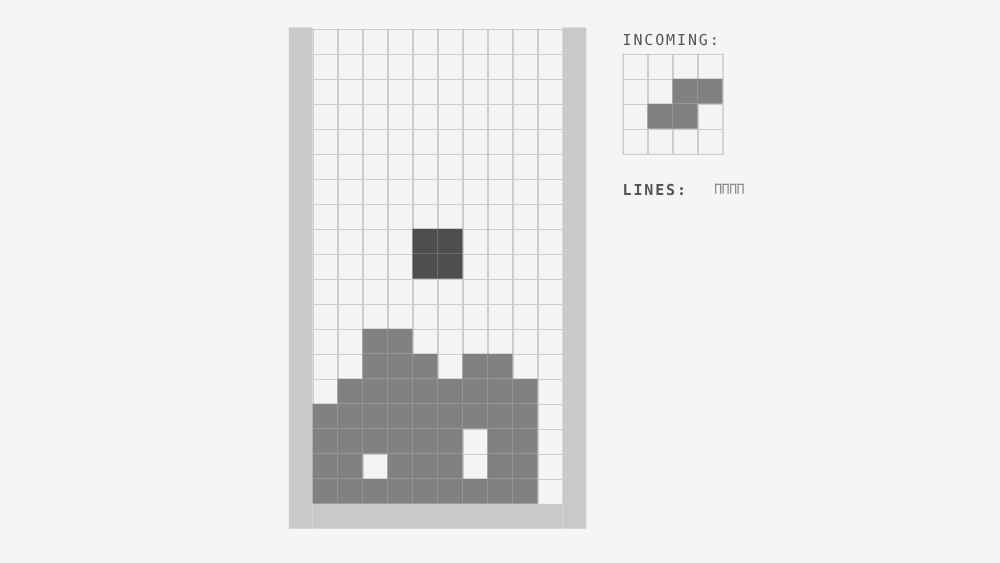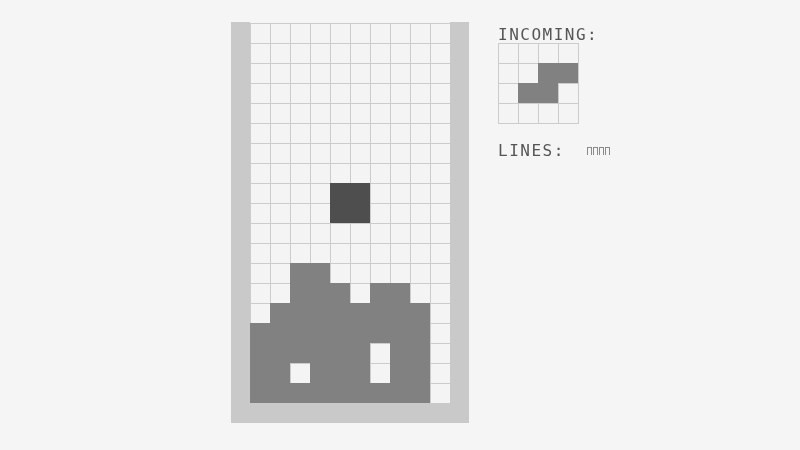"INCOMING:" .side-label { font-size: 16px -> 12px }
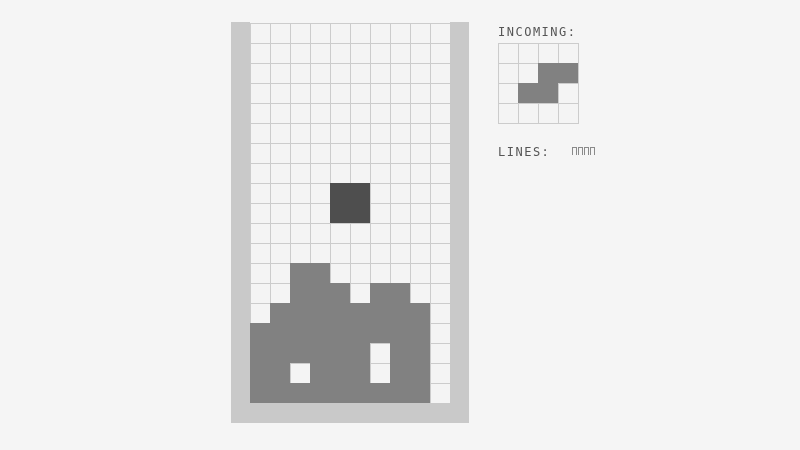"LINES:" .lines-row .side-label { font-weight: none -> bold }
